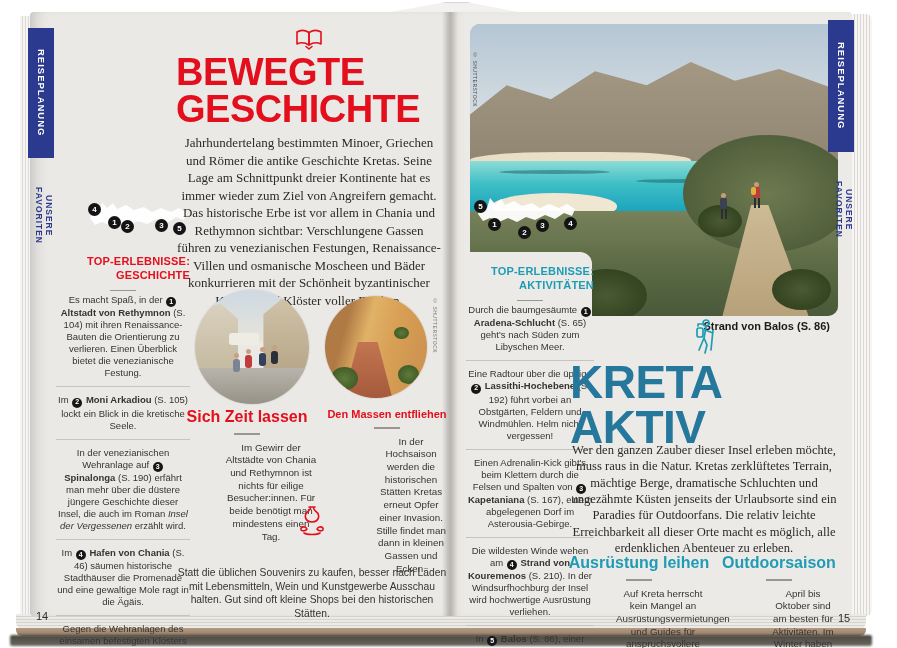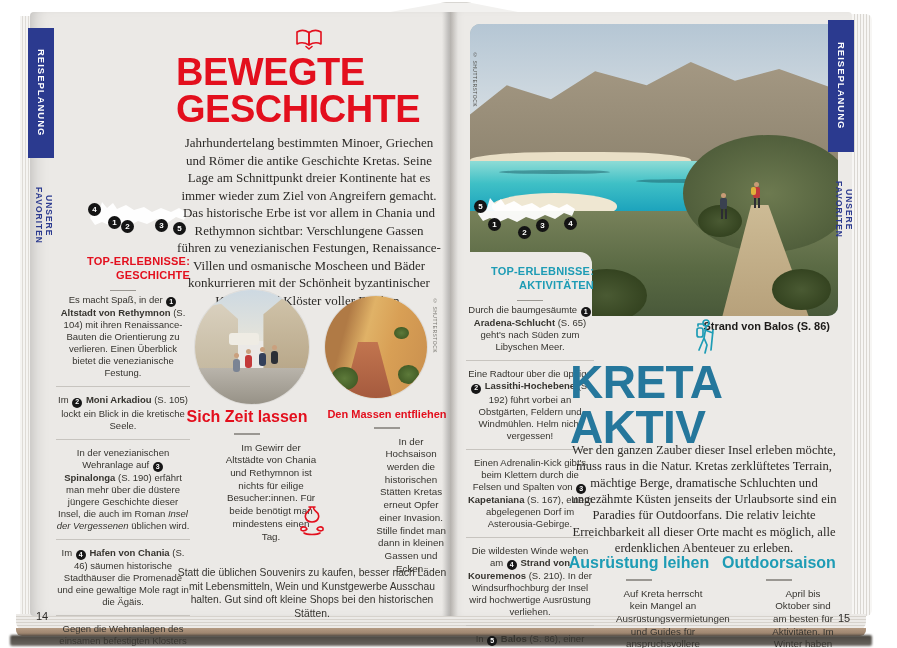"üblichen wird." span { text: üblichen -> erzählt }
